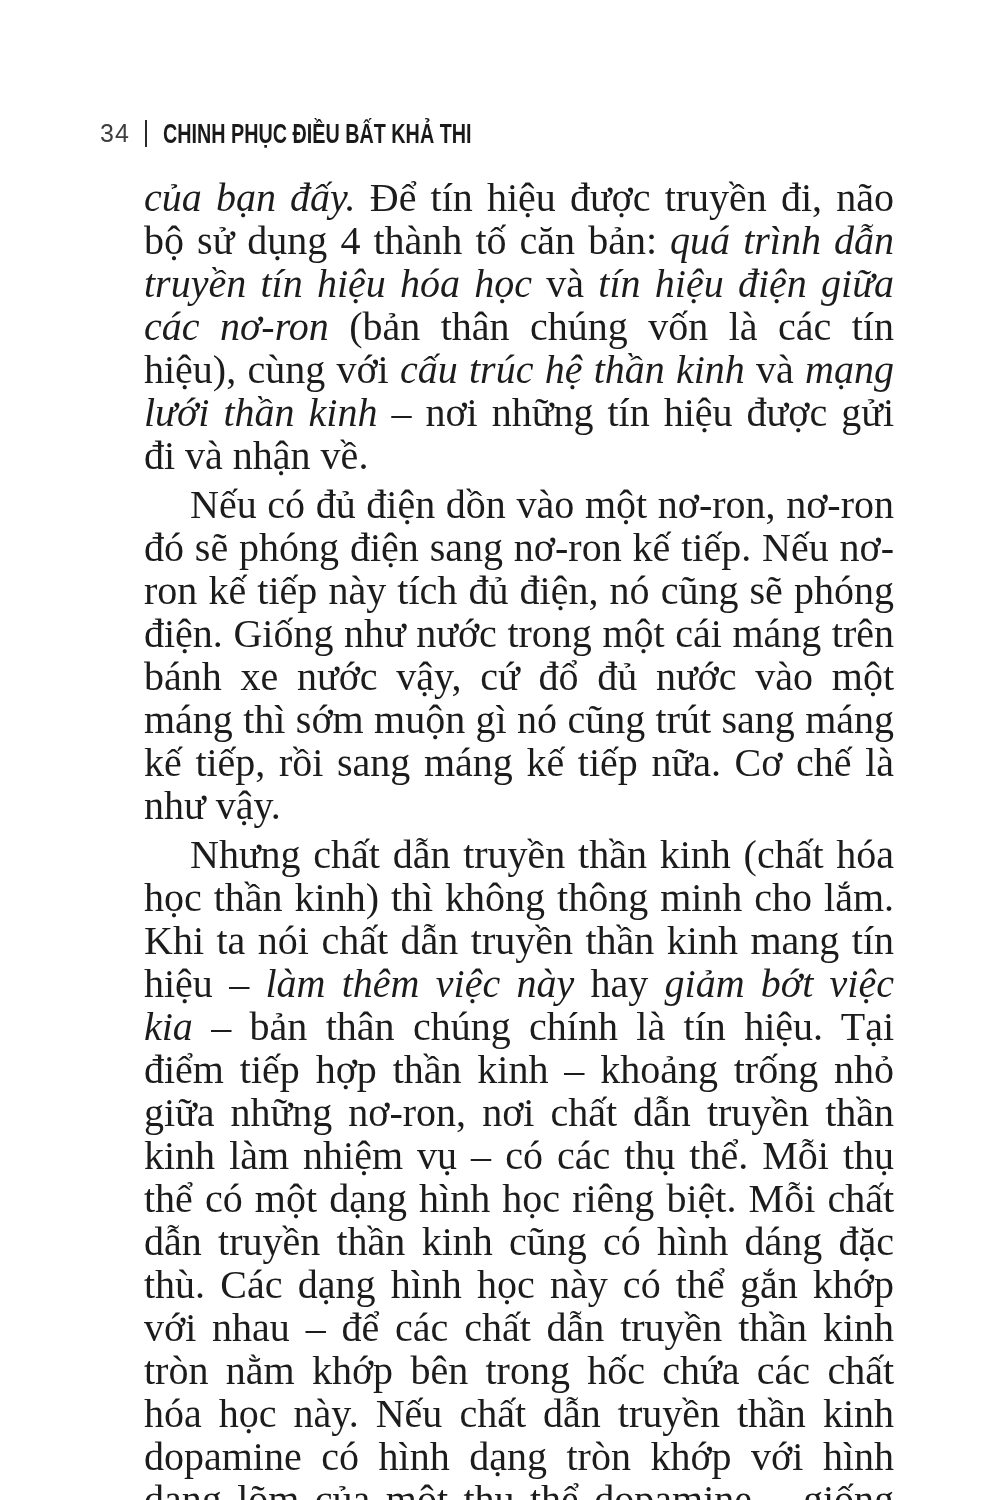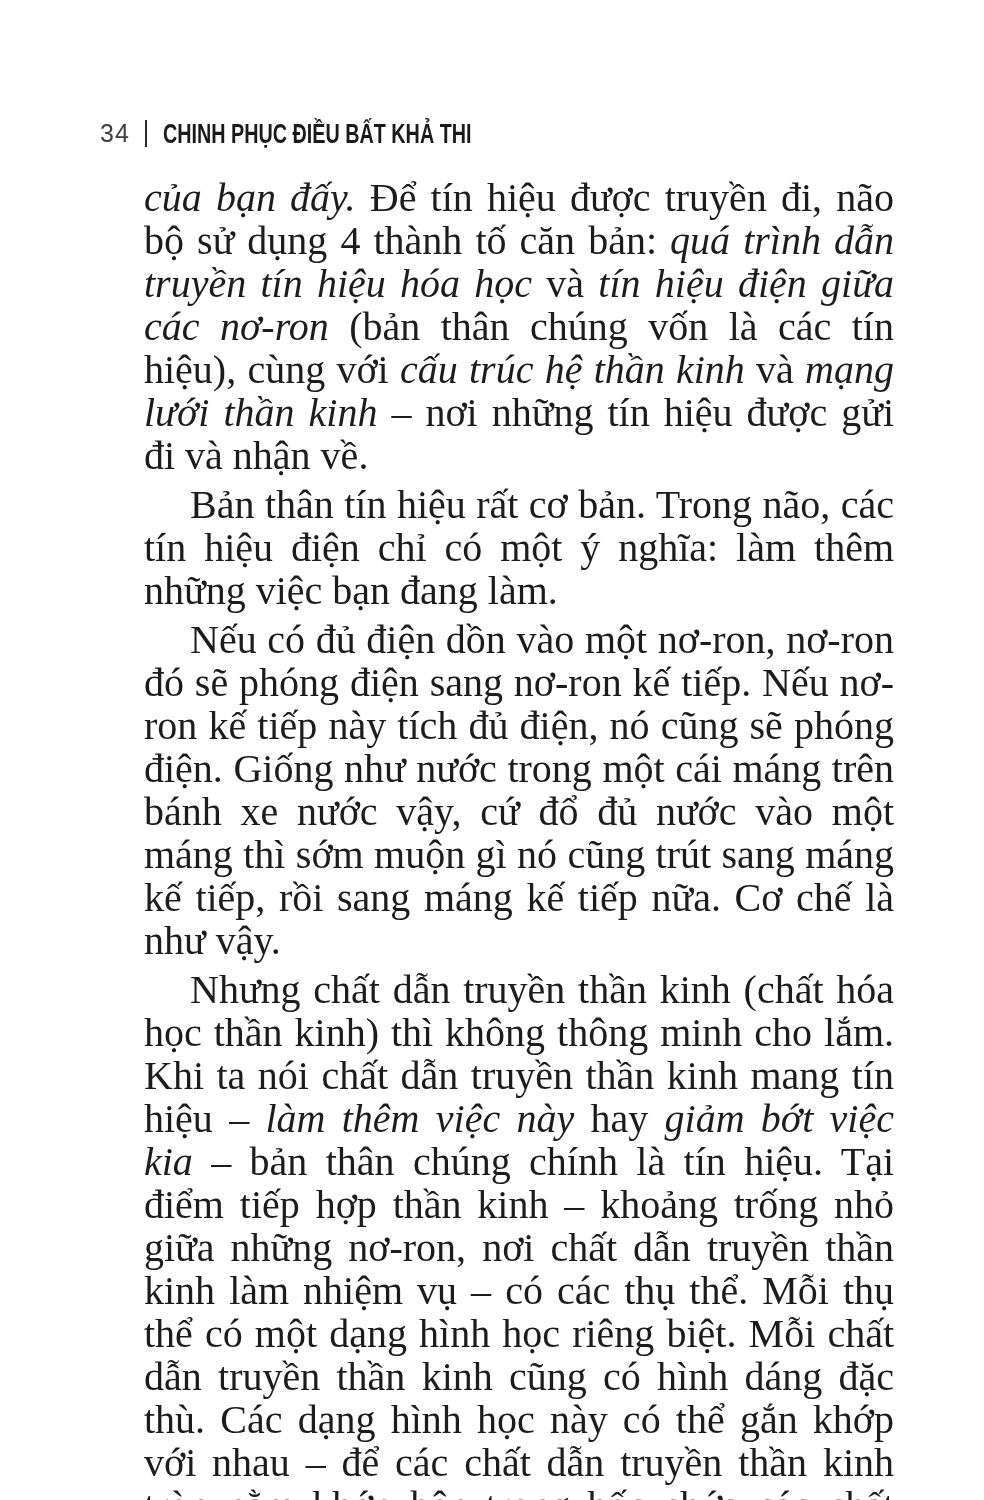"Bản thân tín hiệu rất" p.para { html: <p><span>Bản thân tín hiệu rất cơ bản. Trong não, các tín hiệu điện chỉ có một ý nghĩa: làm thêm những việc bạn đang làm.</span></p> -> none }
